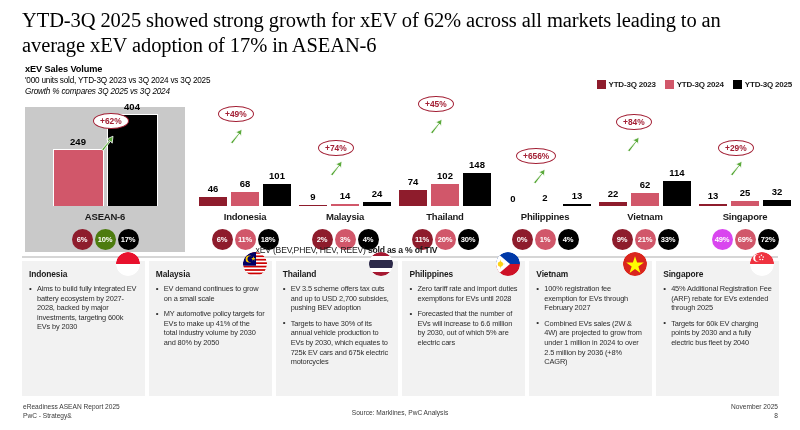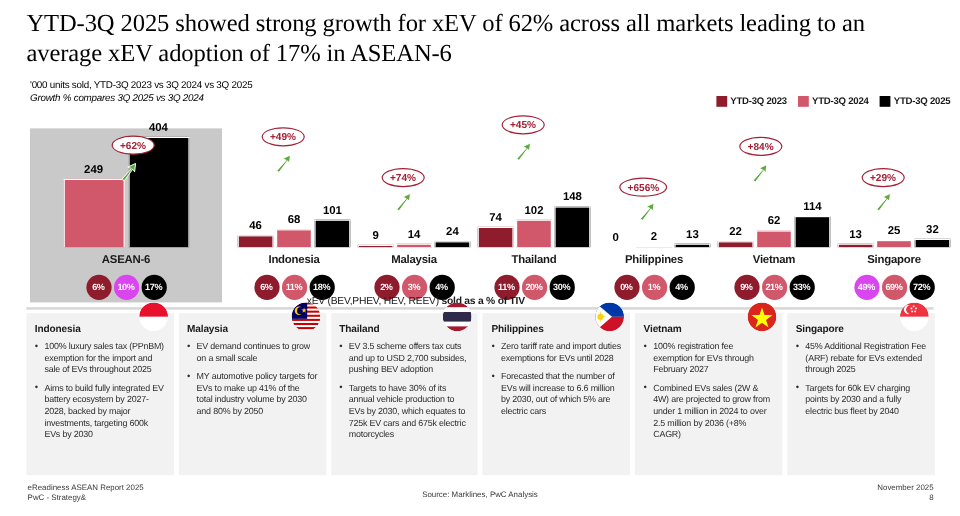"xEV Sales Volume" div { html: none -> <div>xEV Sales Volume</div> }
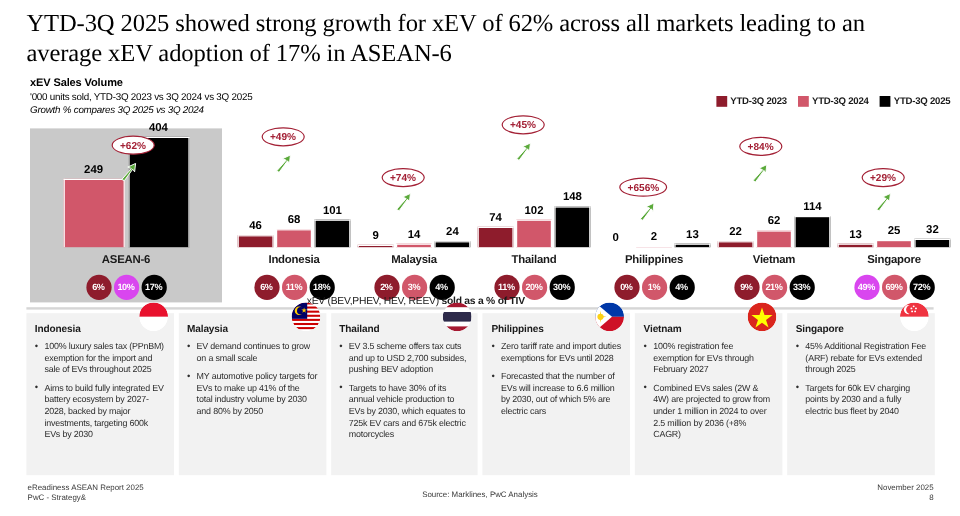"10%" div.pct { background: #d946ef -> #4d7c0f }
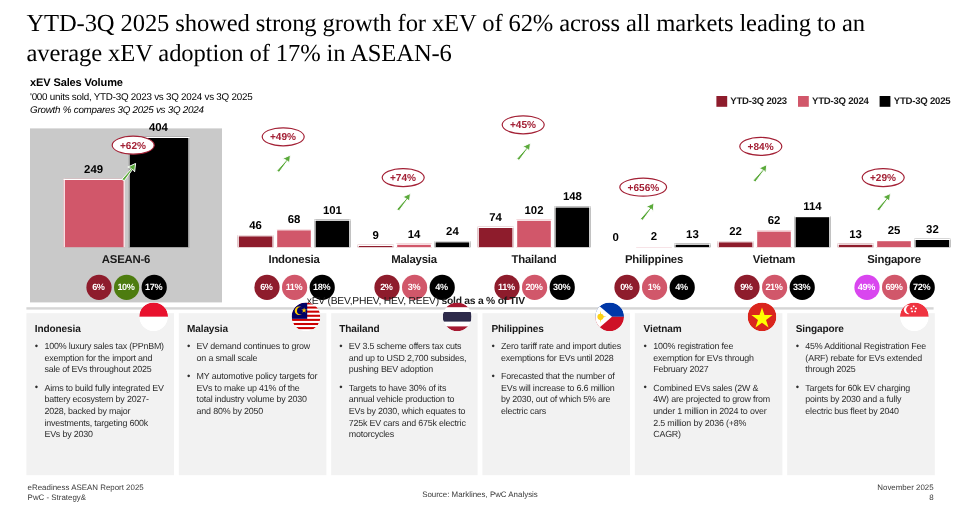"100% luxury sales tax (PPnBM)" li { html: <li>100% luxury sales tax (PPnBM) exemption for the import and sale of EVs throughout 2025</li> -> none }
